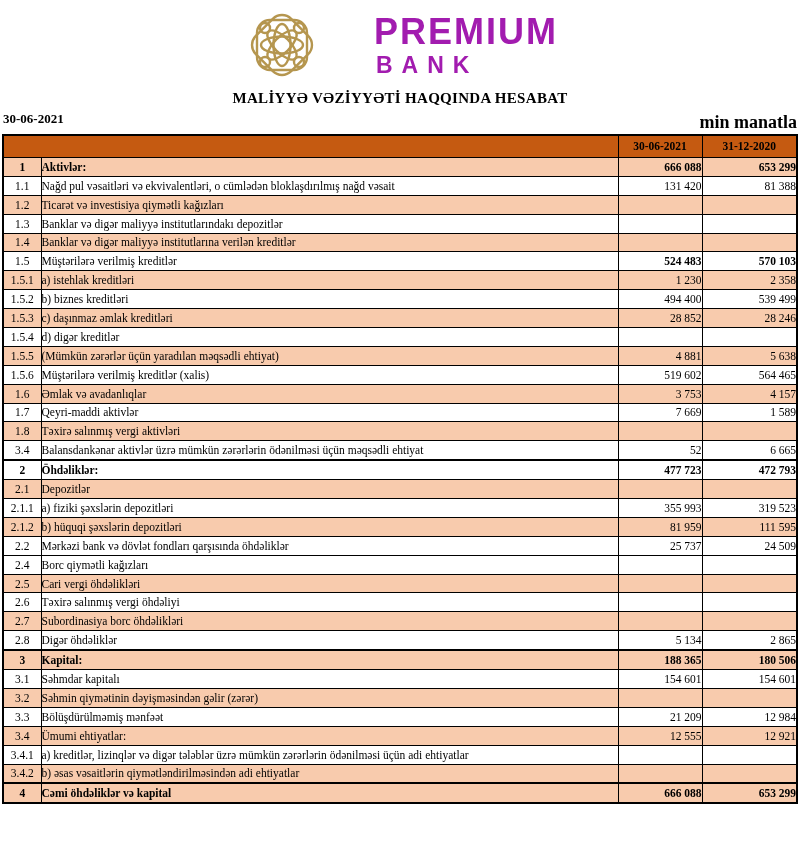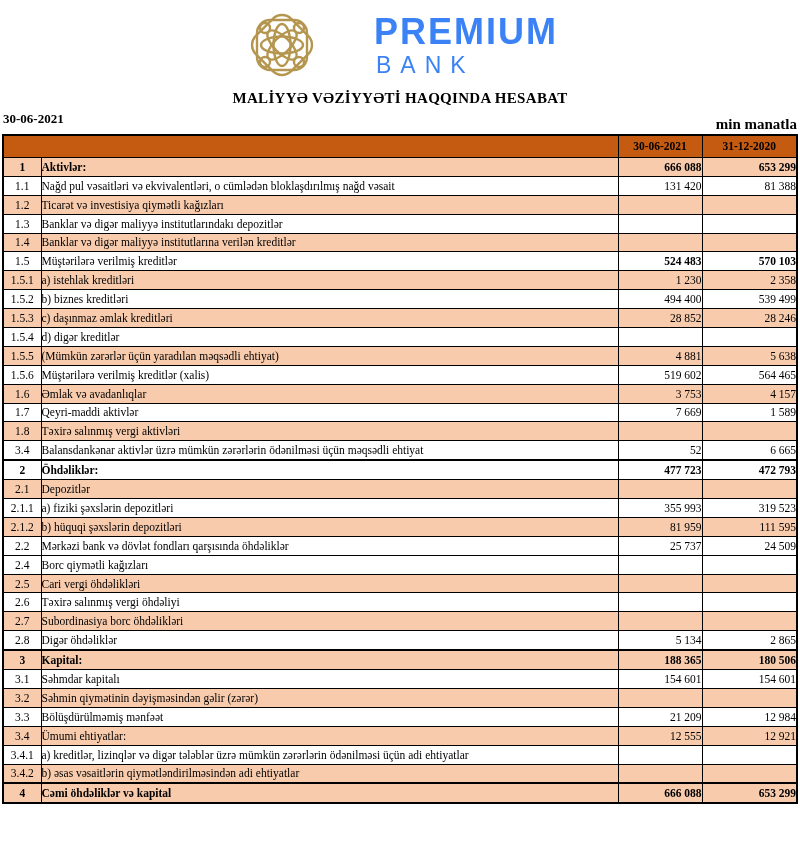"PREMIUM" .logo-text { color: #3b82f6 -> #a21caf }
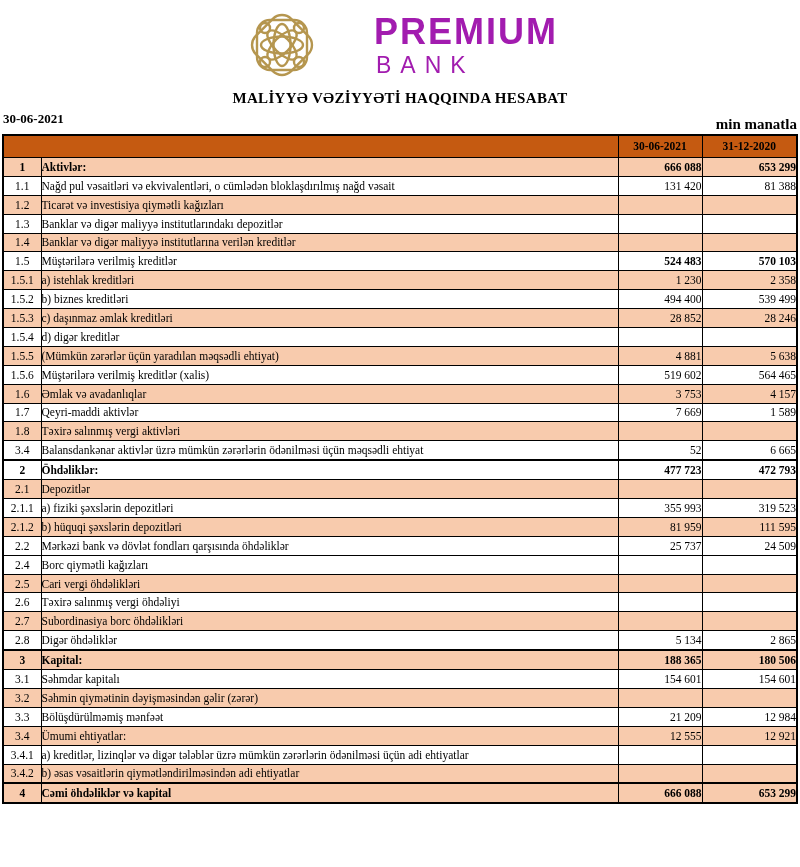"BANK" .brand-sub { font-weight: 400 -> 700 }
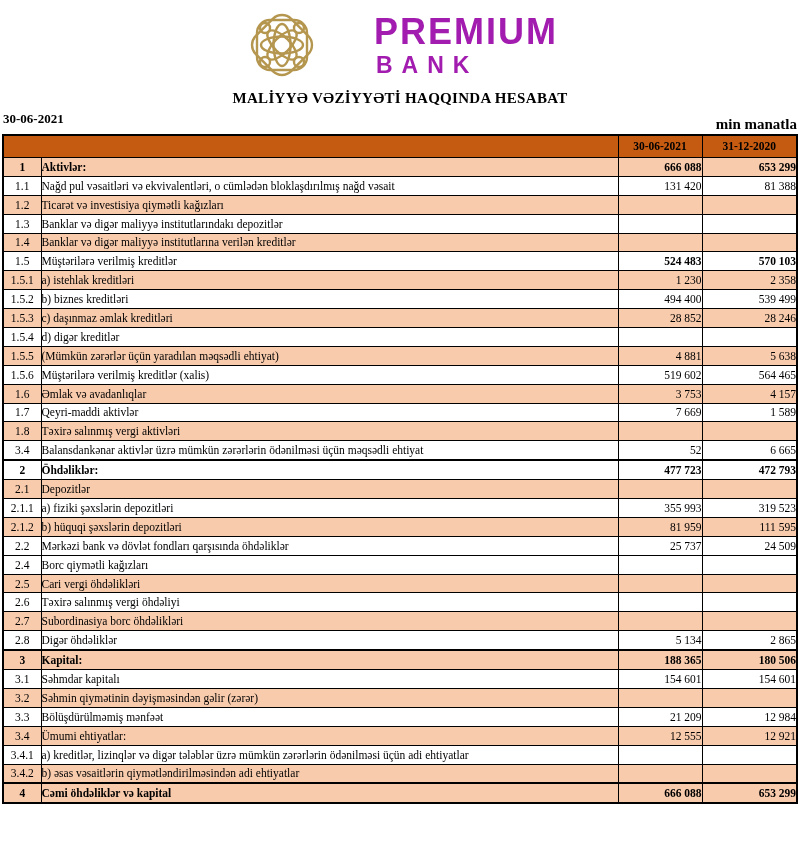"min manatla" .unit-label { font-size: 15px -> 18px }
